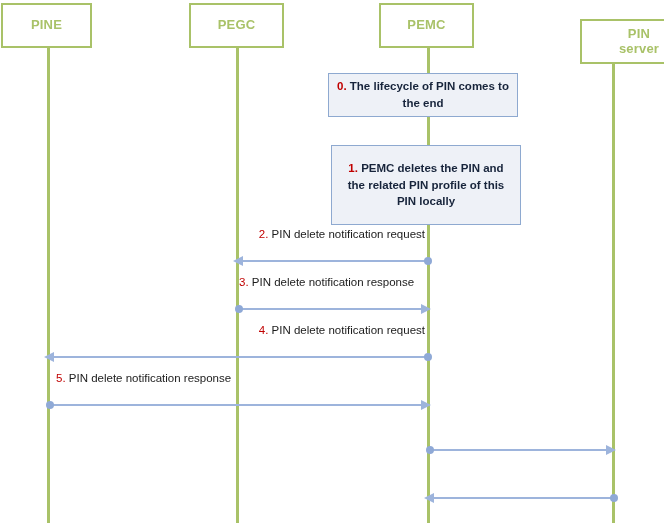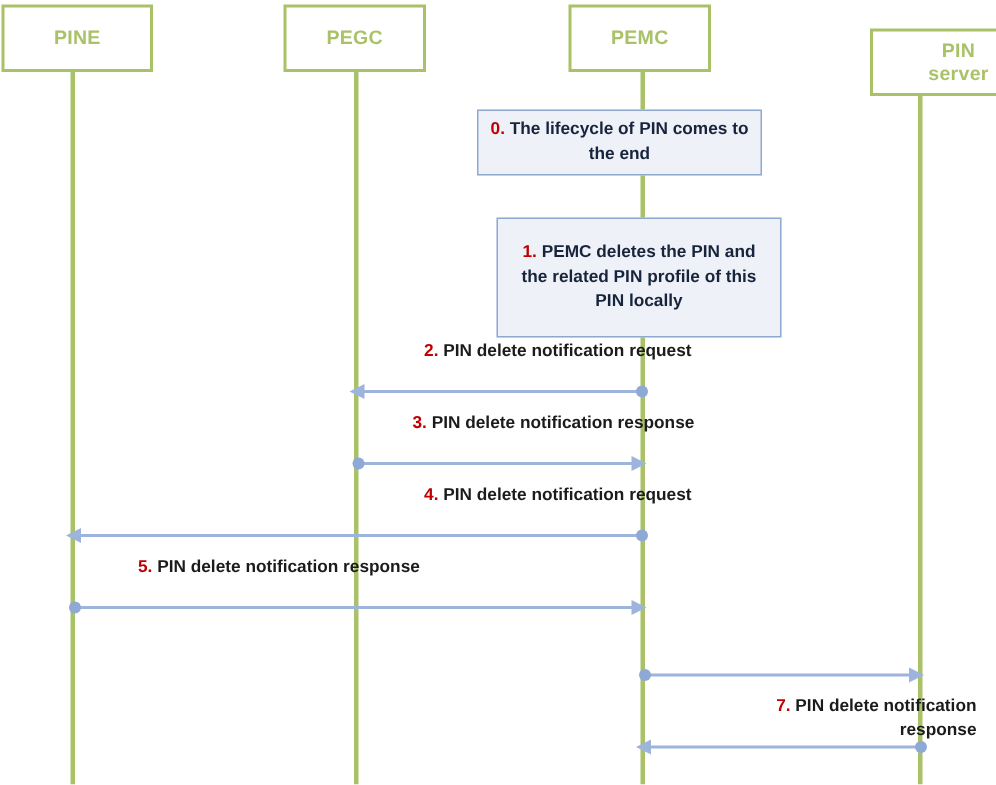"PINE" div.actor-box { width: 101px -> 91px }
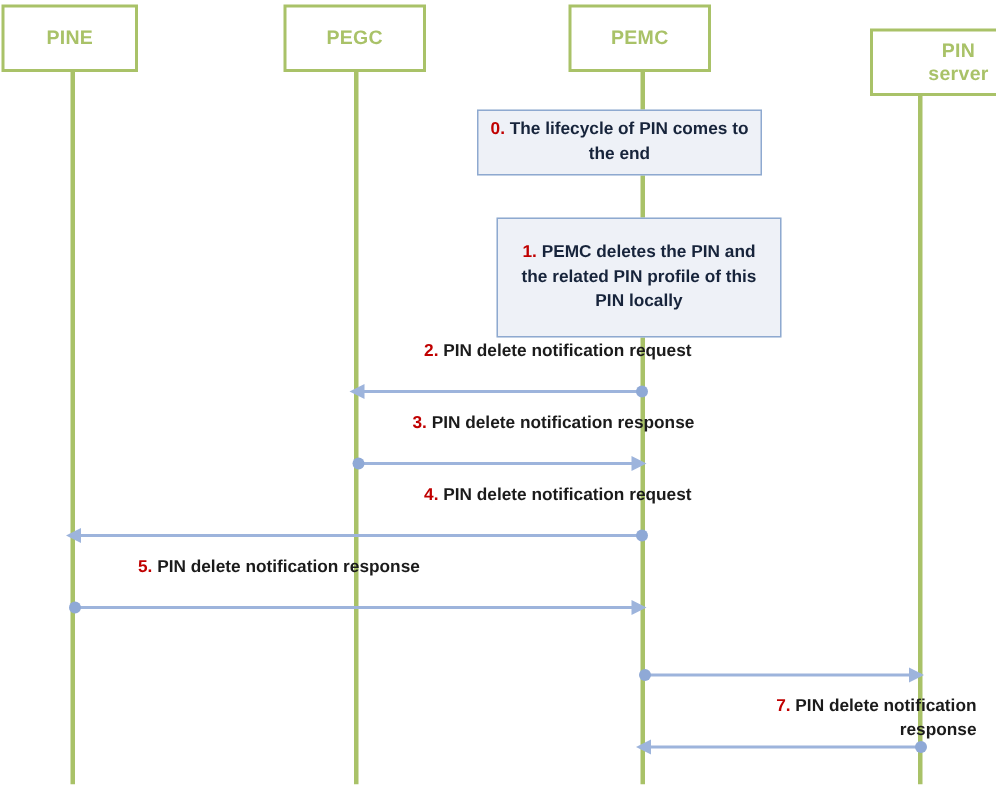"0. The lifecycle of PIN" div.note { left: 318px -> 328px }
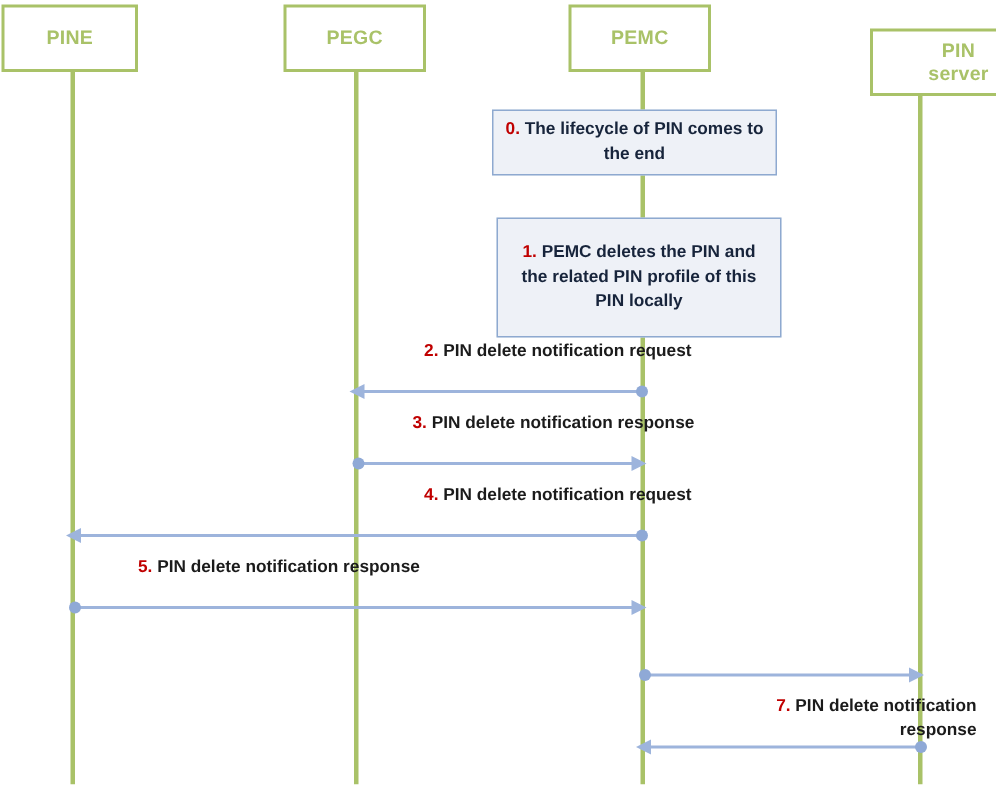"2. PIN delete notification request" .msg-label { font-weight: bold -> normal; padding-left: 36px -> none }
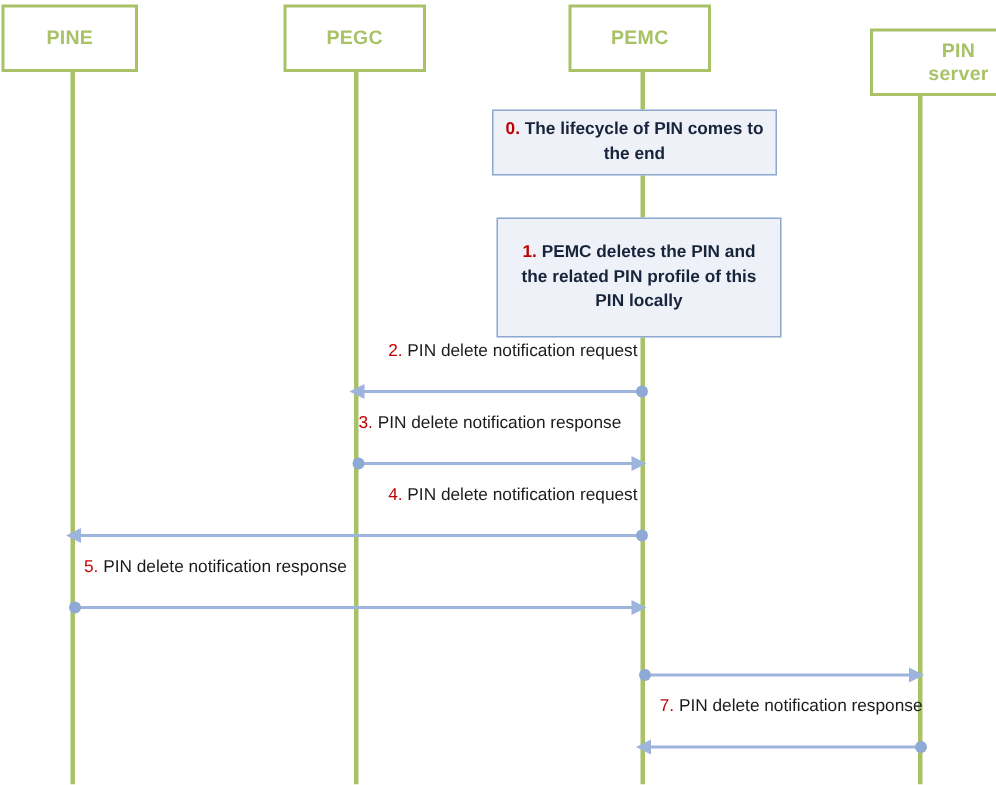"7. PIN delete notification response" div.msg-label { html: <div> <span>7.</span><span> PIN delete notification response</span> </div> -> none }
